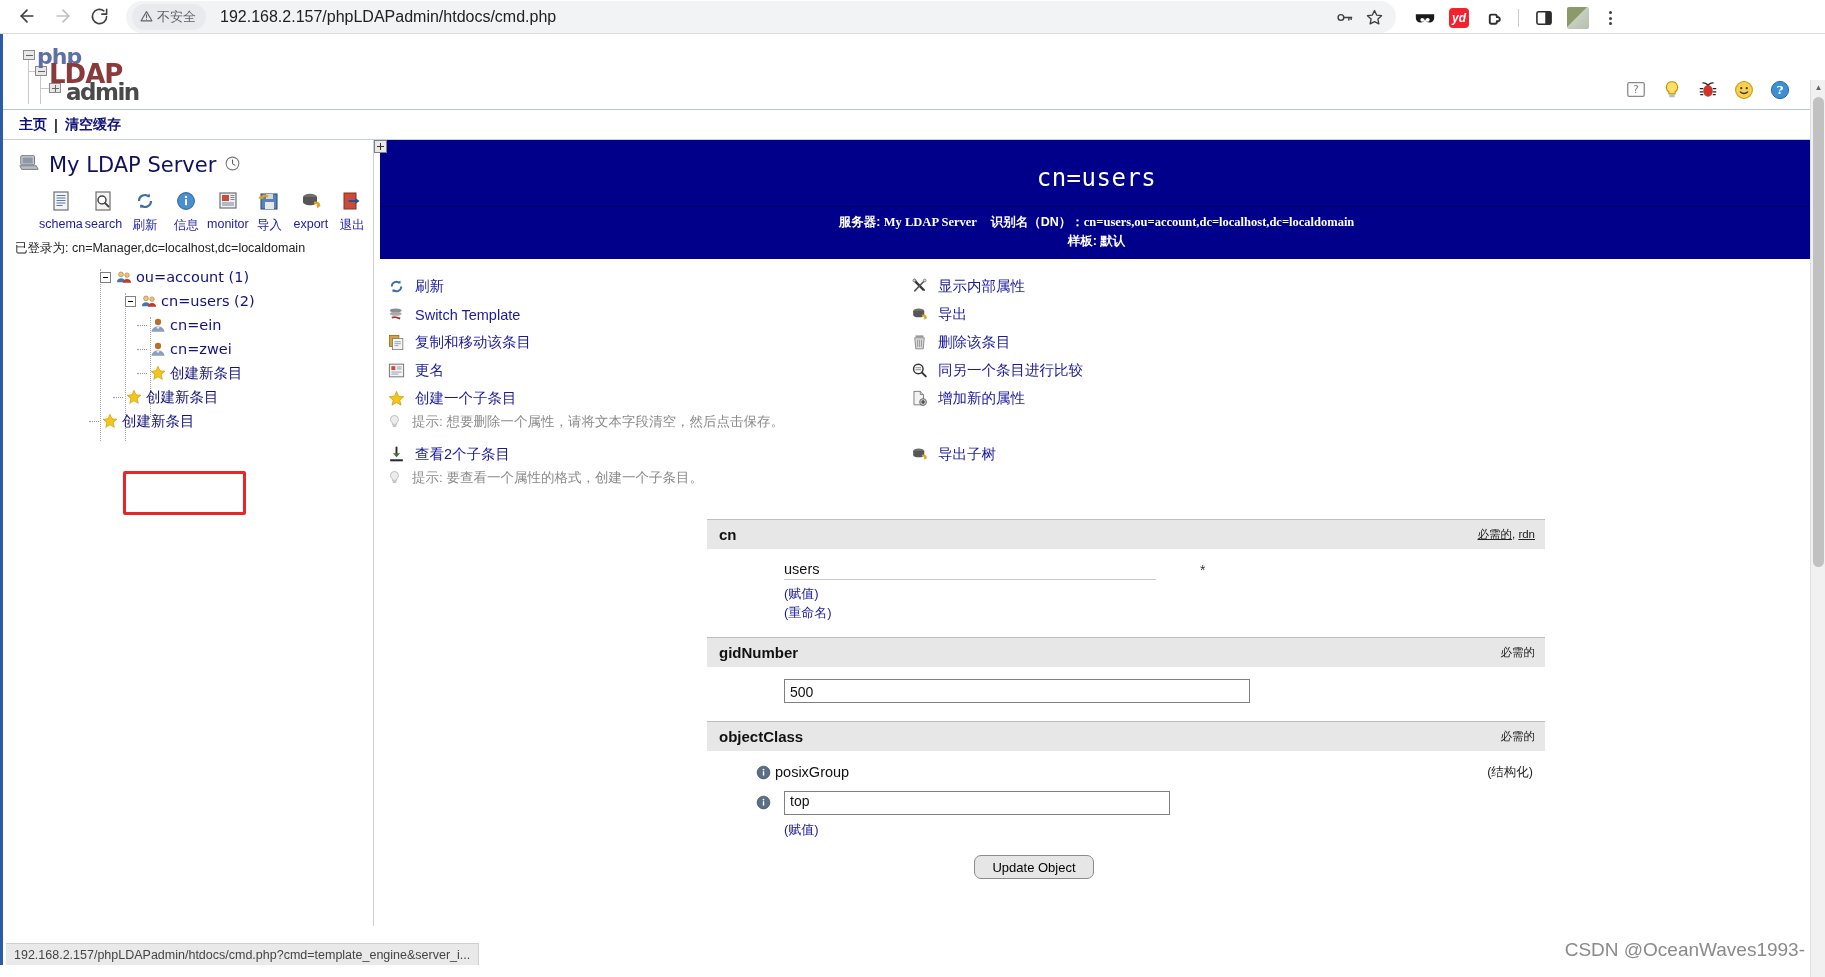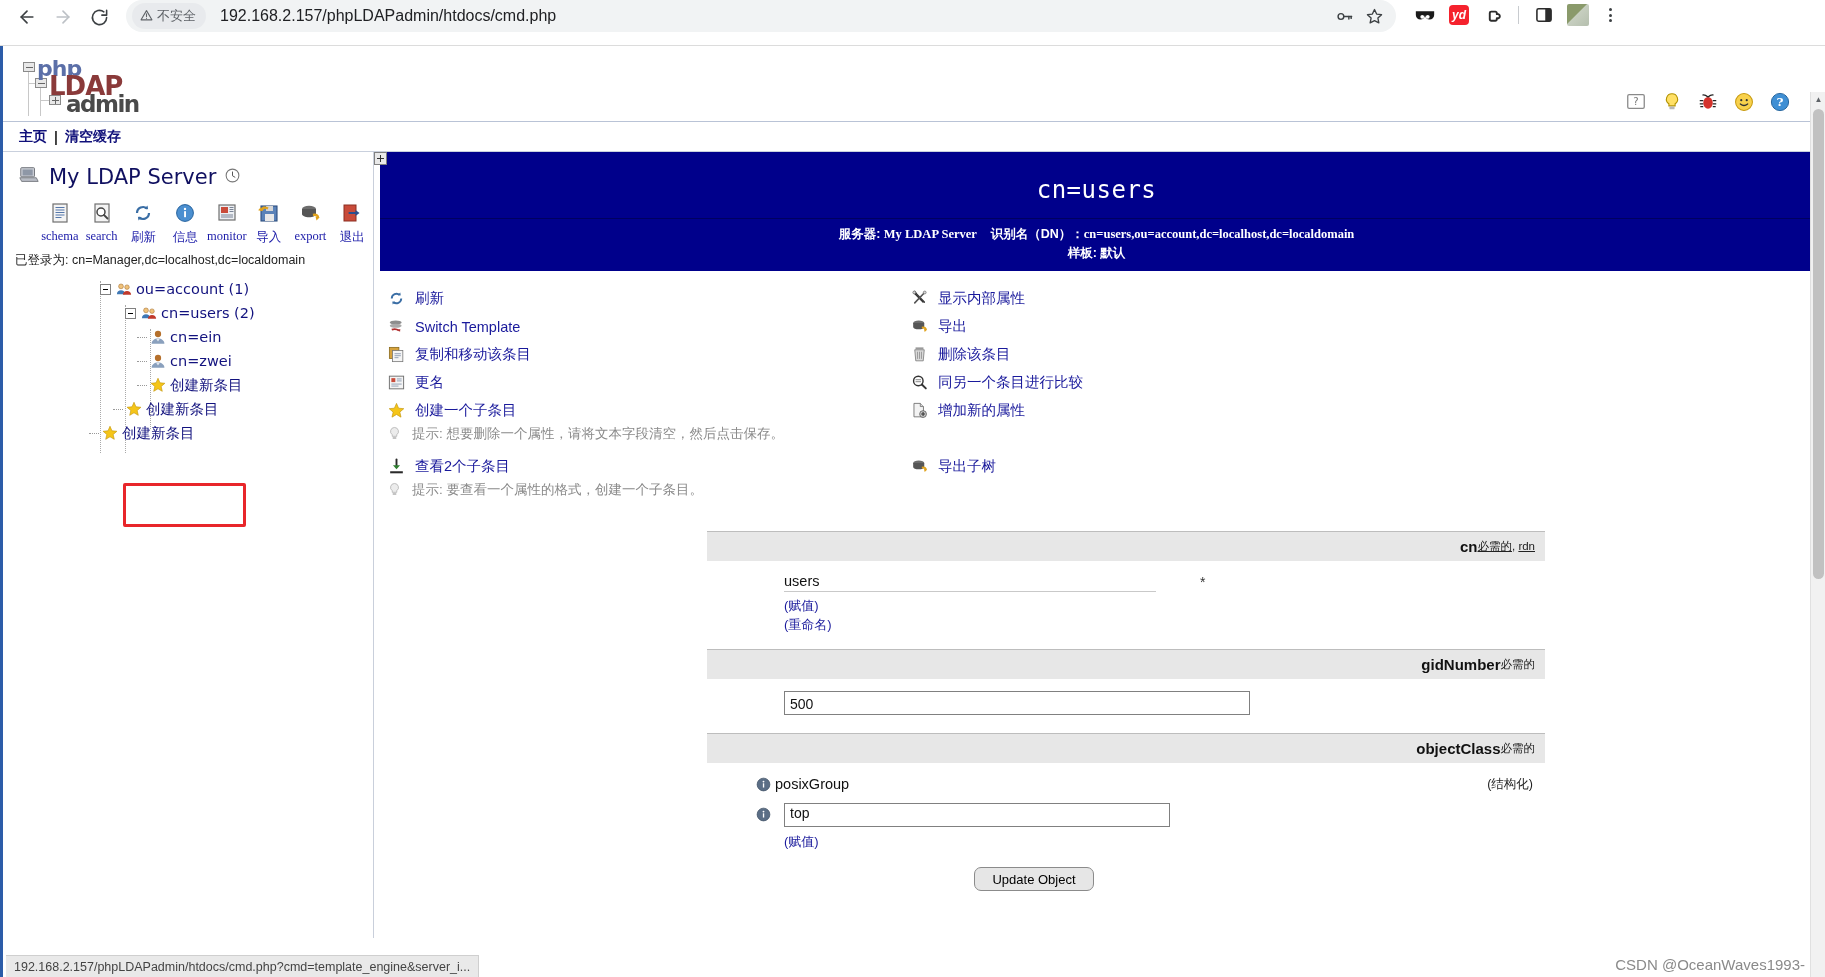"不安全" #browser-chrome { align-items: flex-start -> flex-end; height: 46px -> 34px }
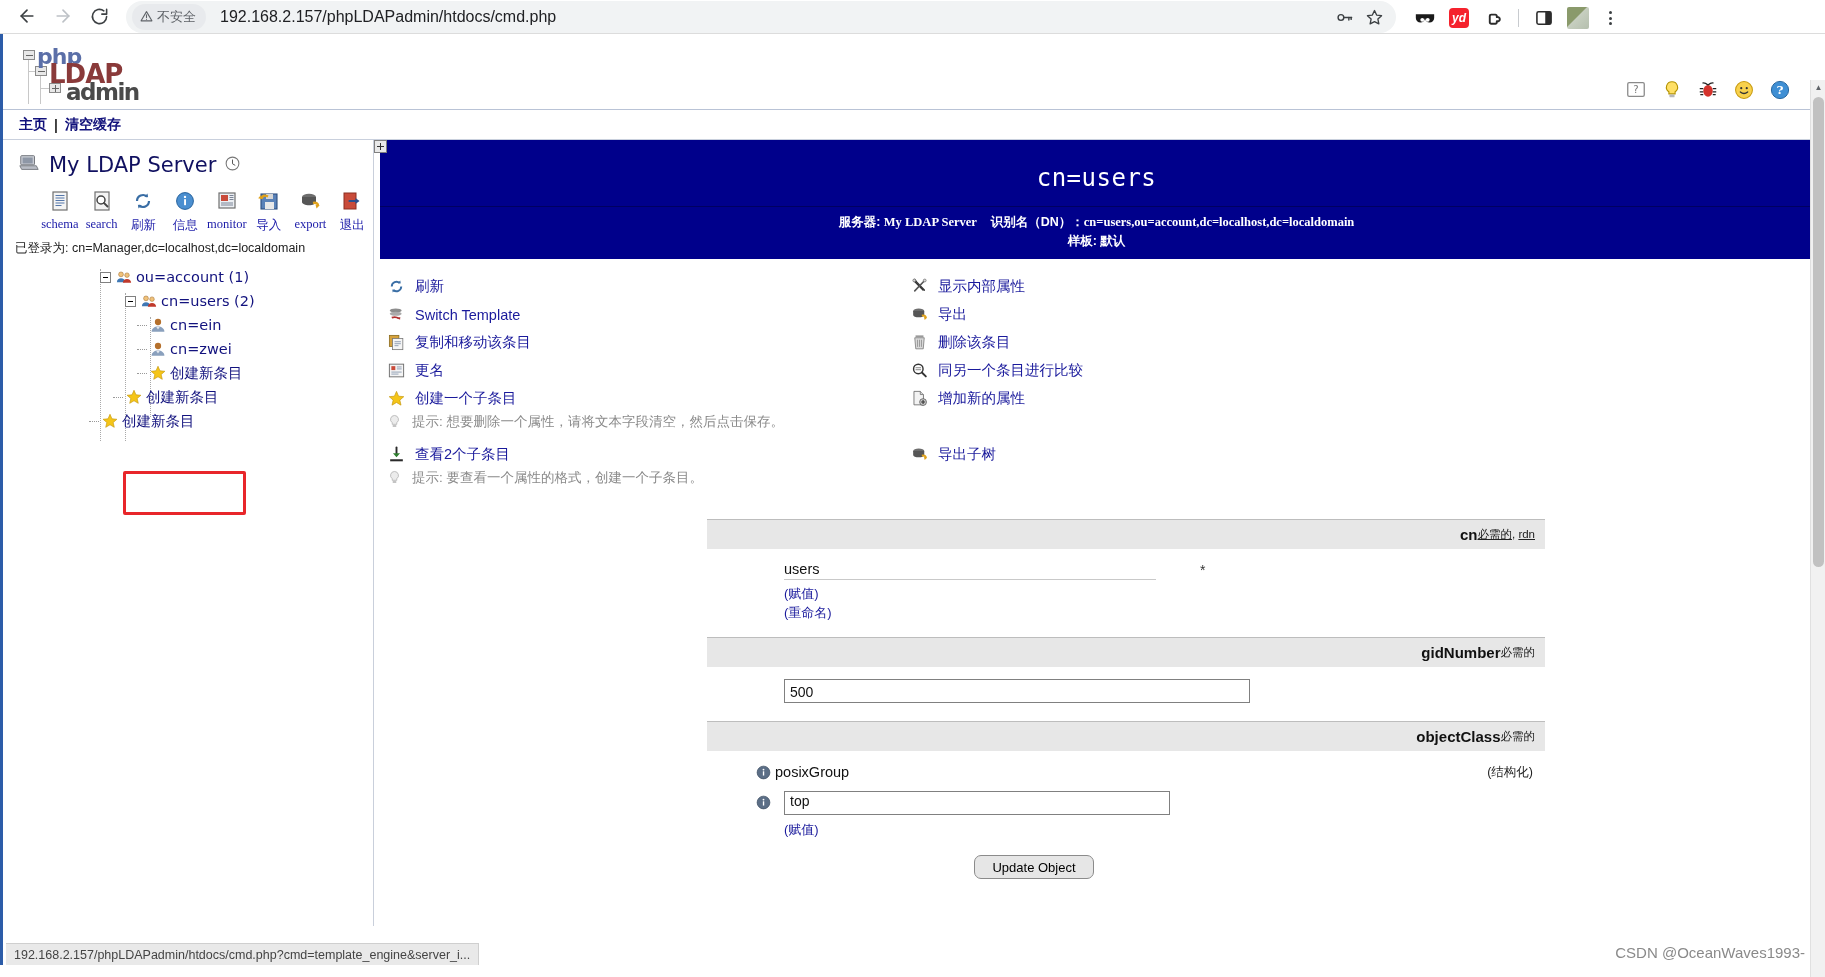"schema" .qi .lbl { font-family: Liberation Serif, serif -> Liberation Sans, sans-serif }
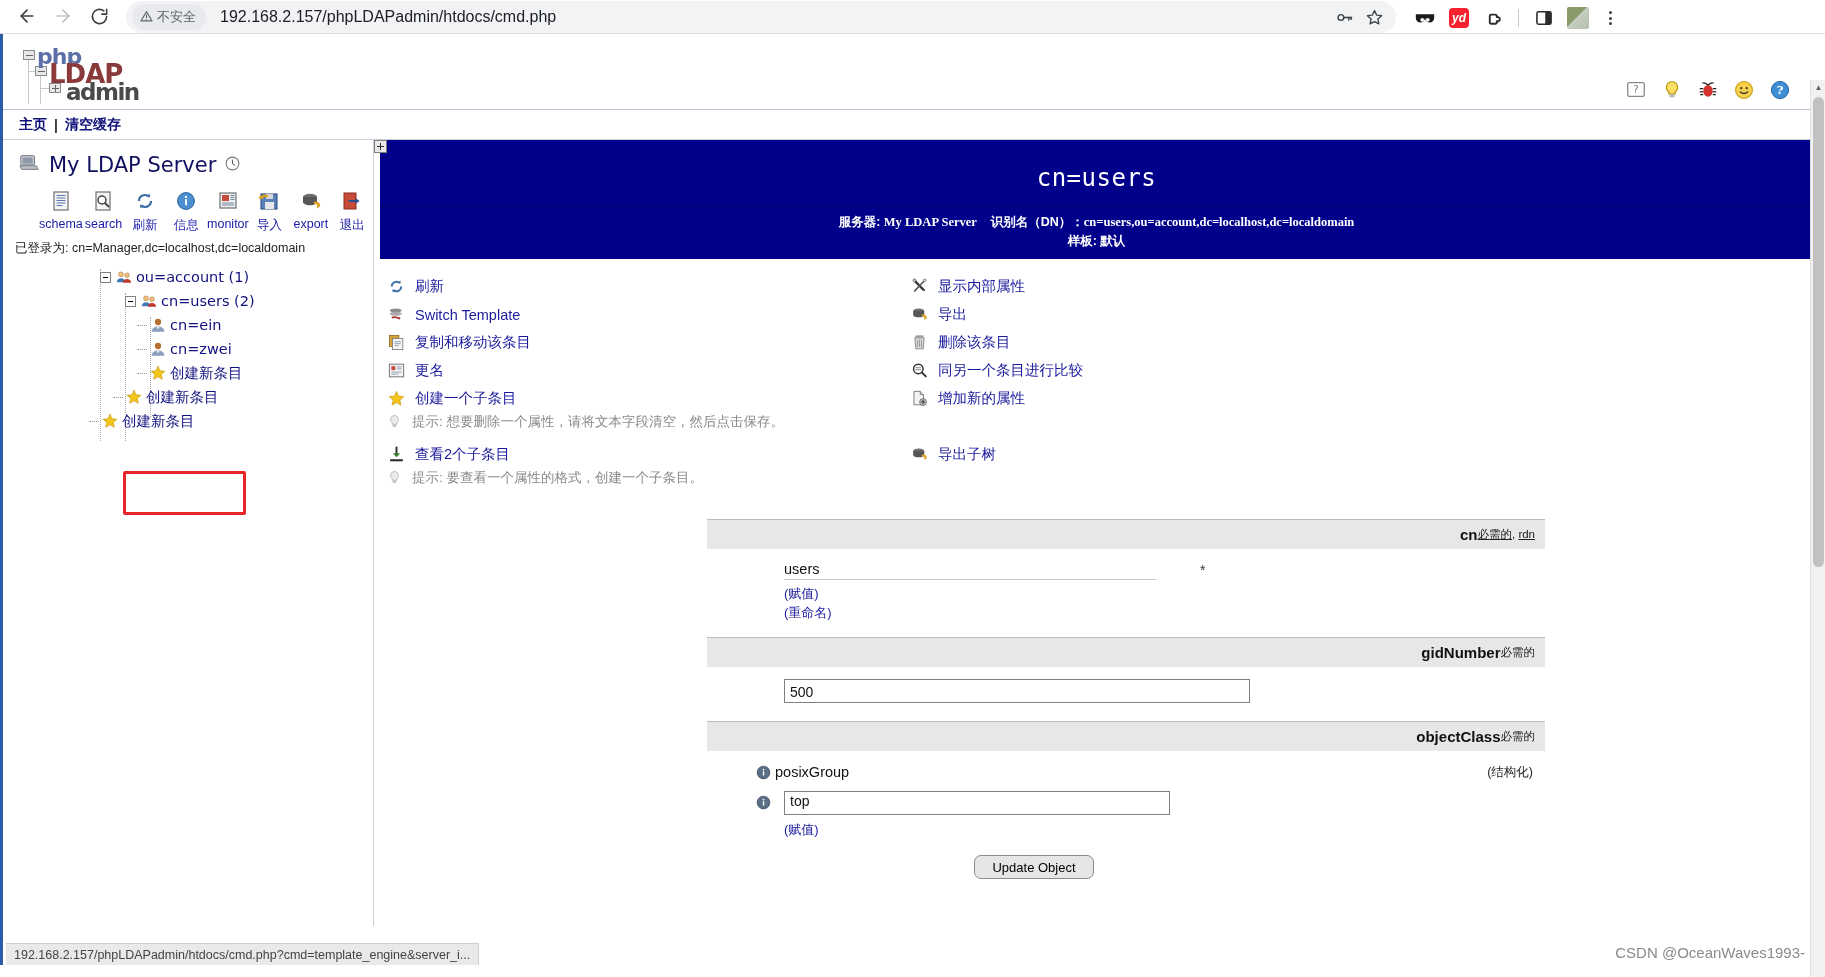"cn" .attr-head { justify-content: flex-end -> space-between }
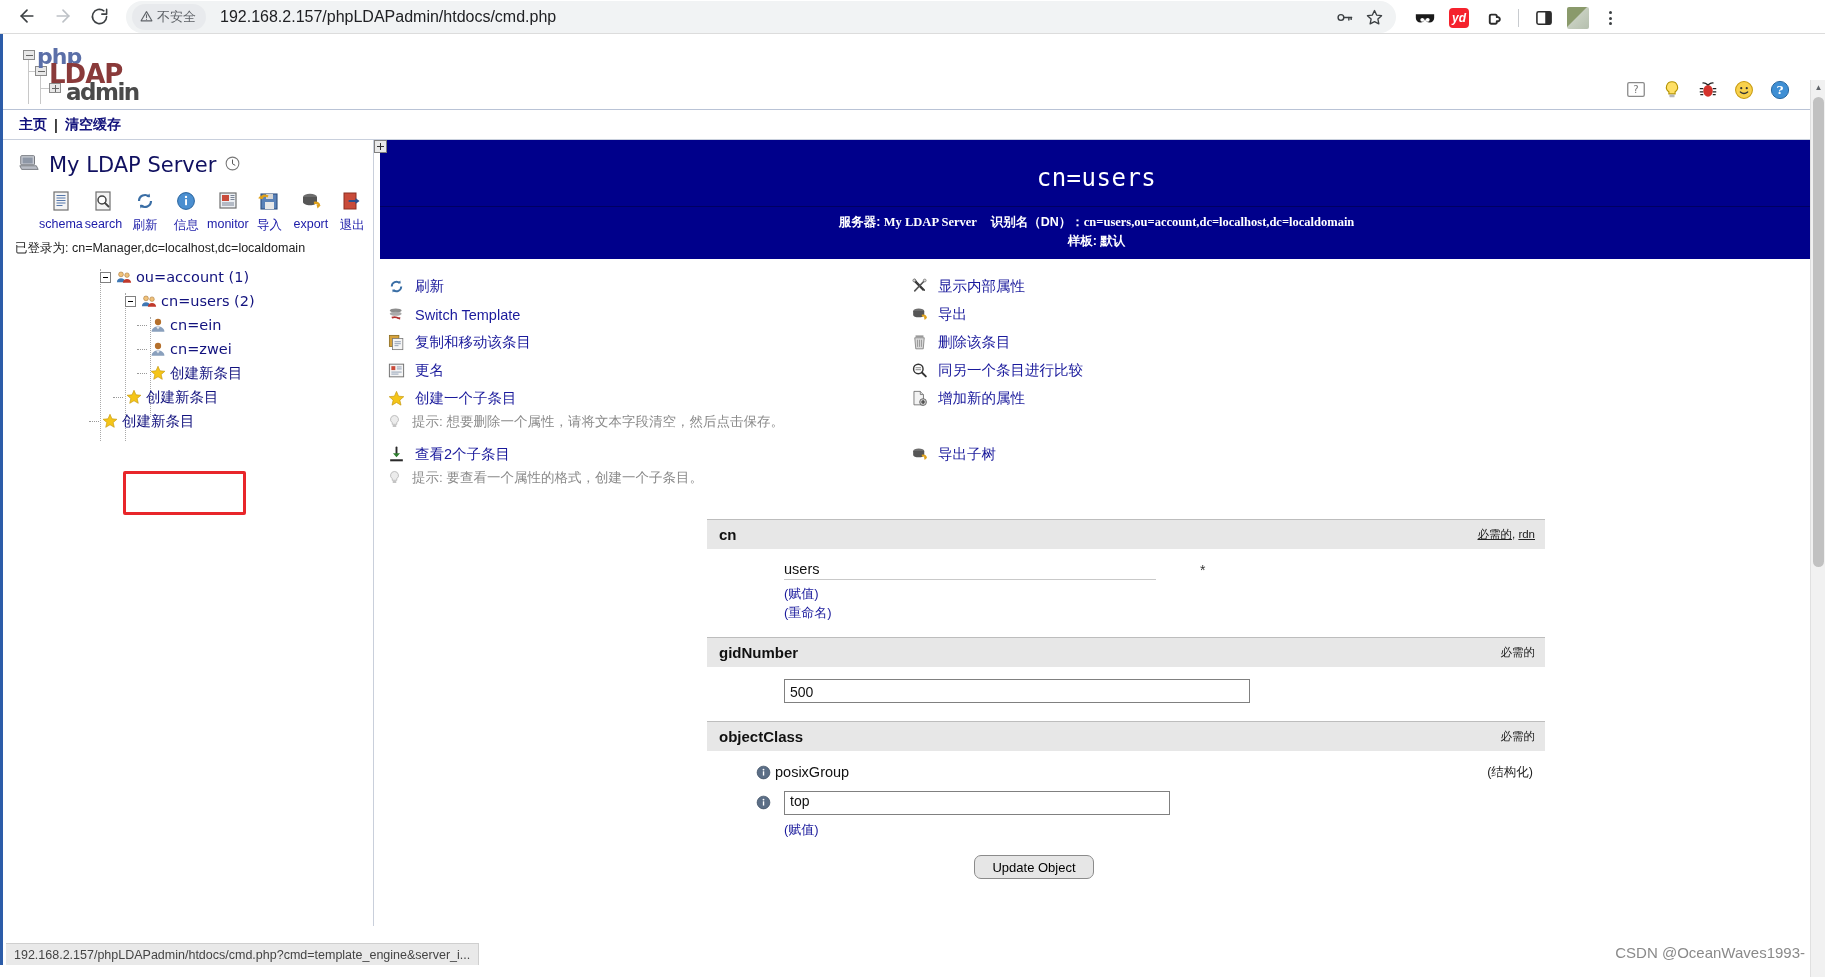"CSDN @OceanWaves1993-" #watermark { font-size: 15px -> 19px }
